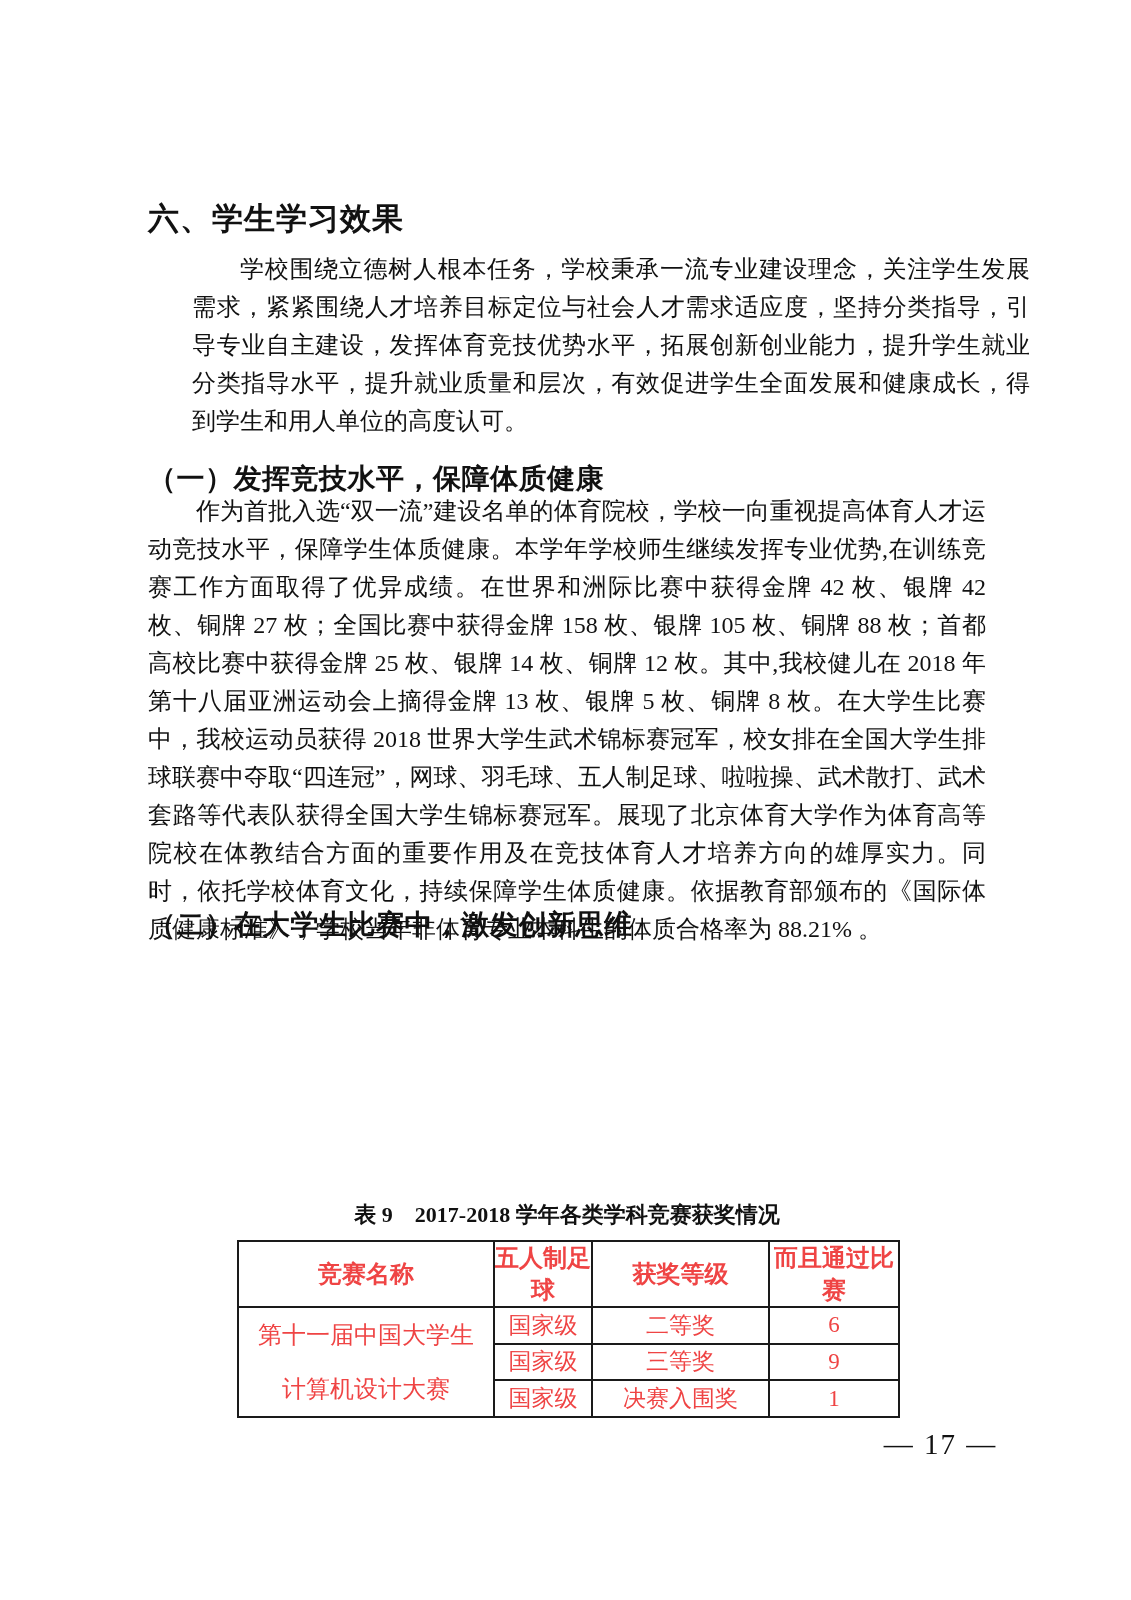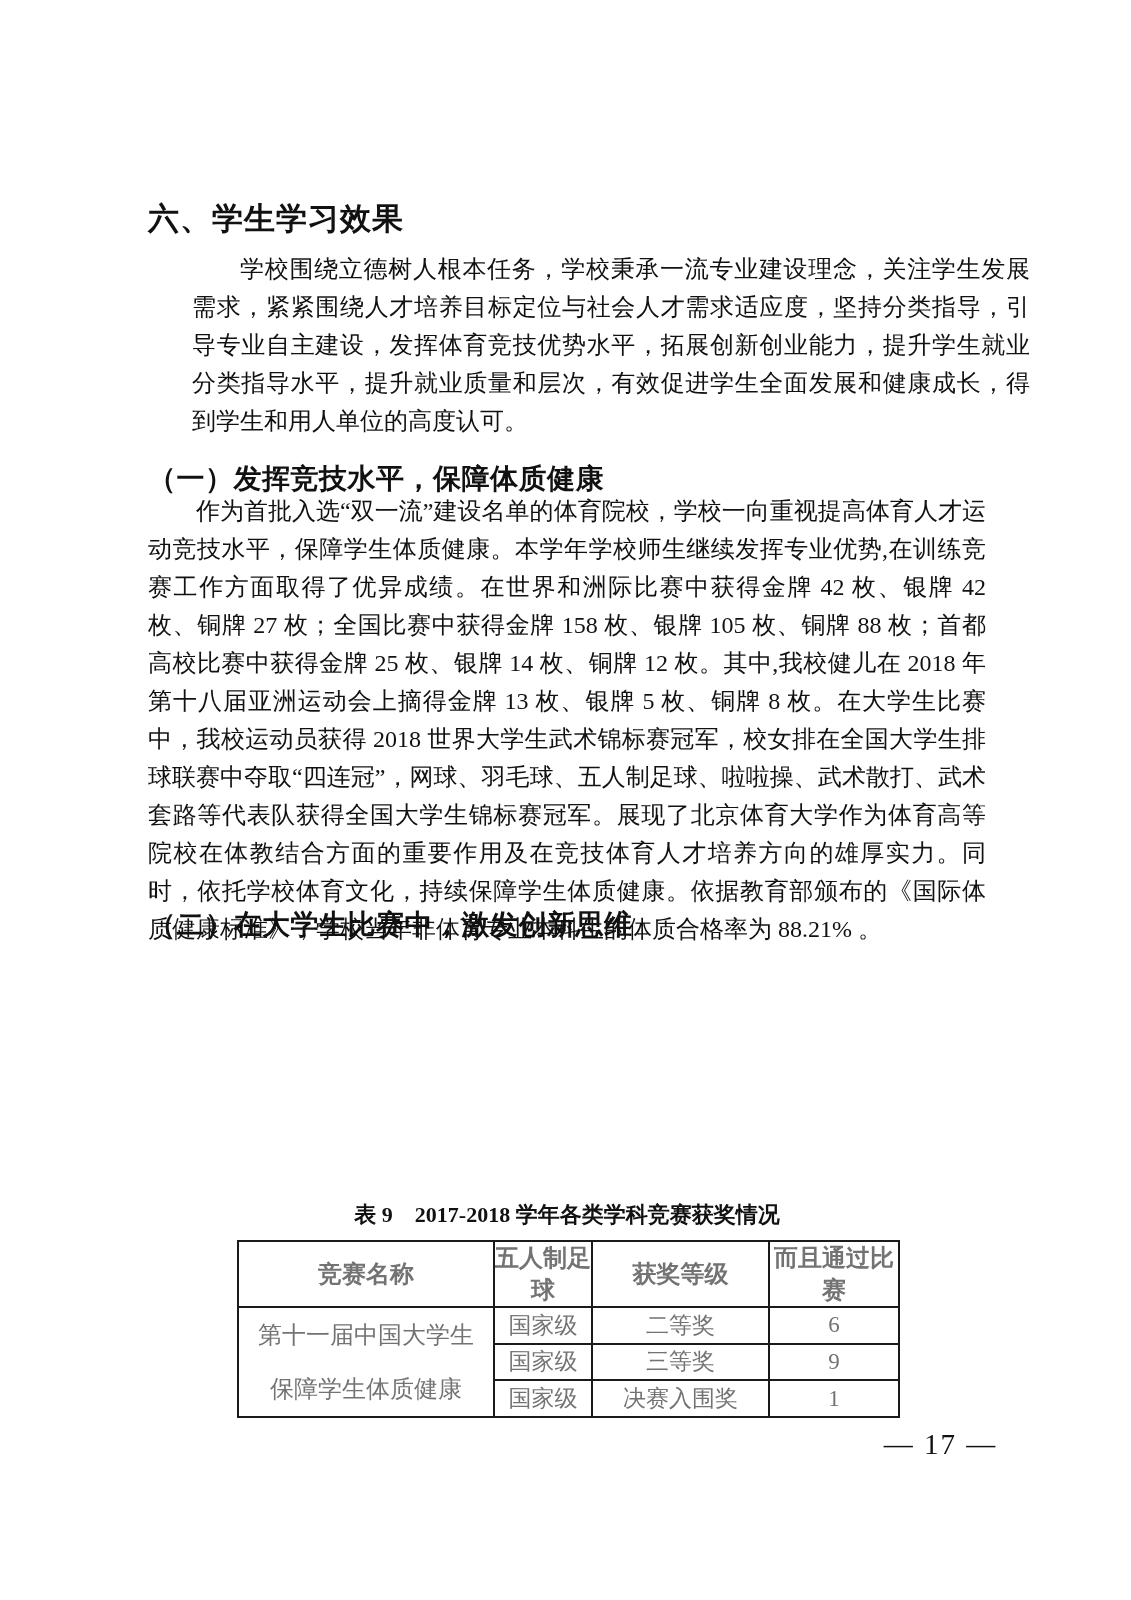"竞赛名称" table.awards { color: #737373 -> #ef4444 }
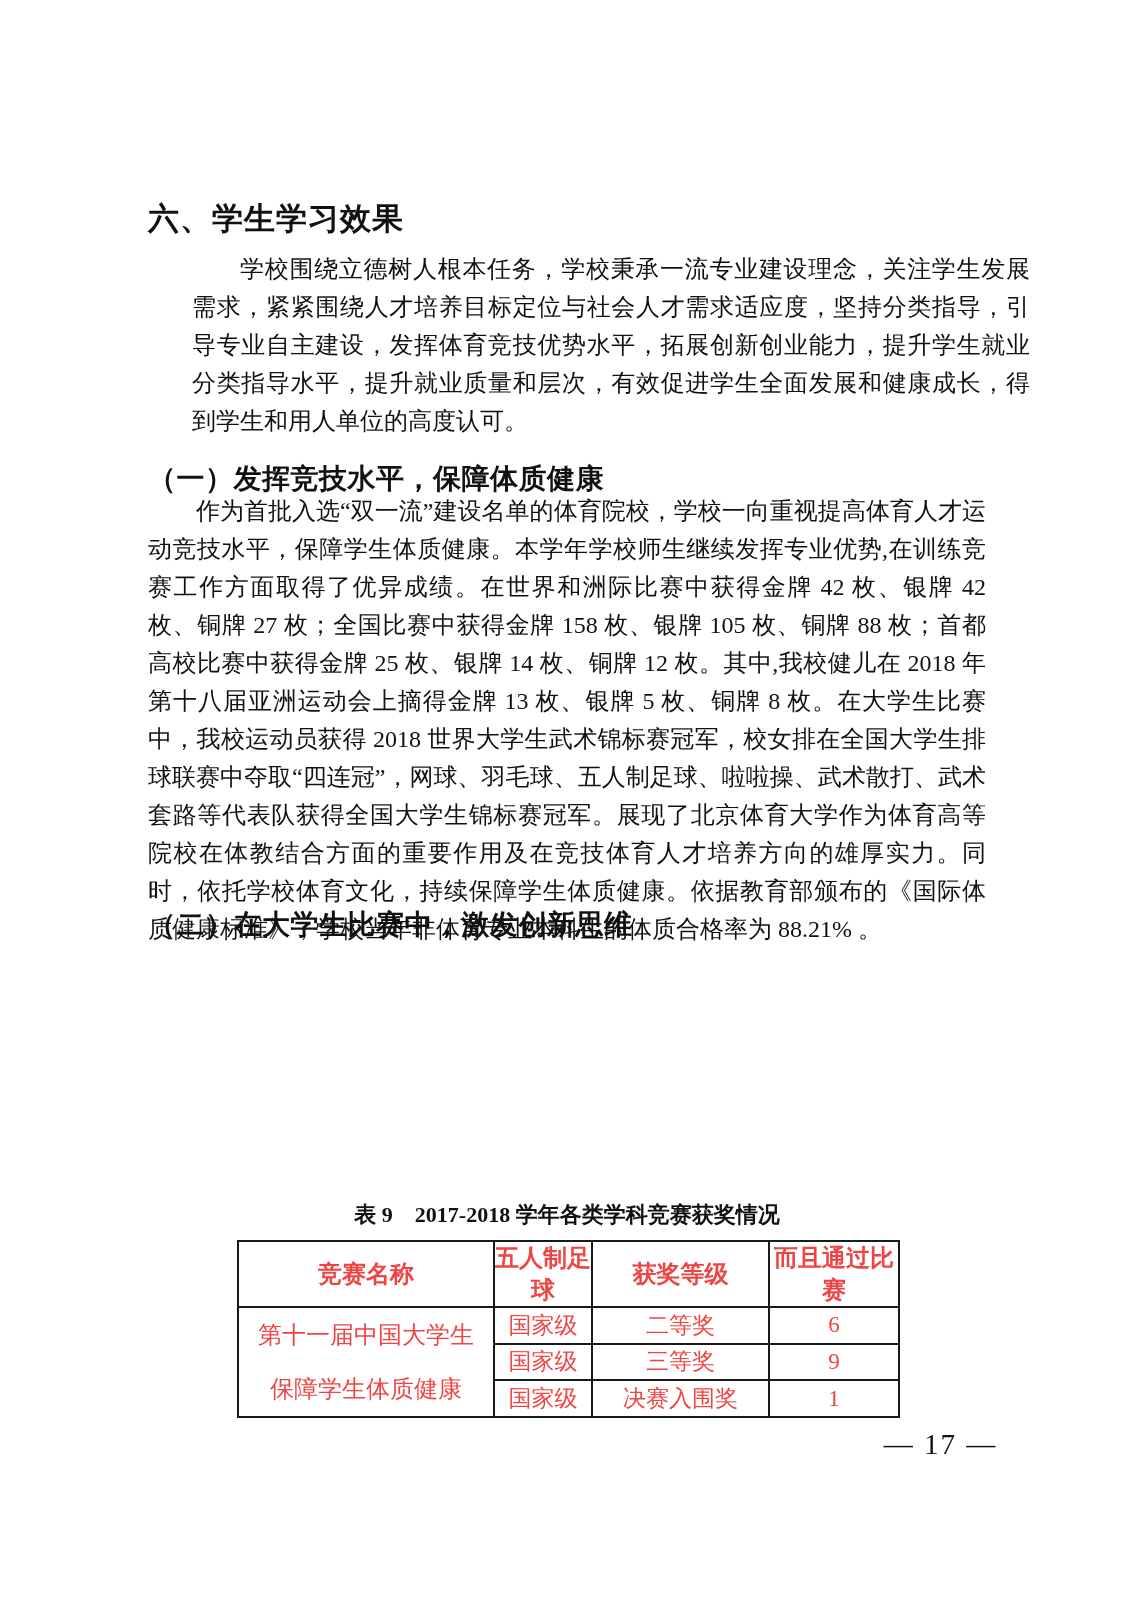"保障学生体质健康" div { text: 保障学生体质健康 -> 计算机设计大赛 }
